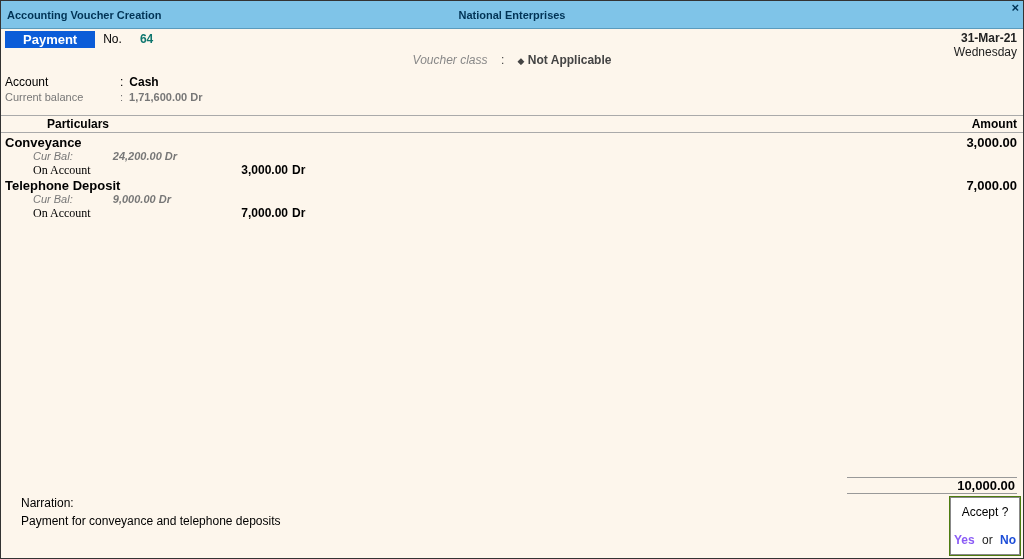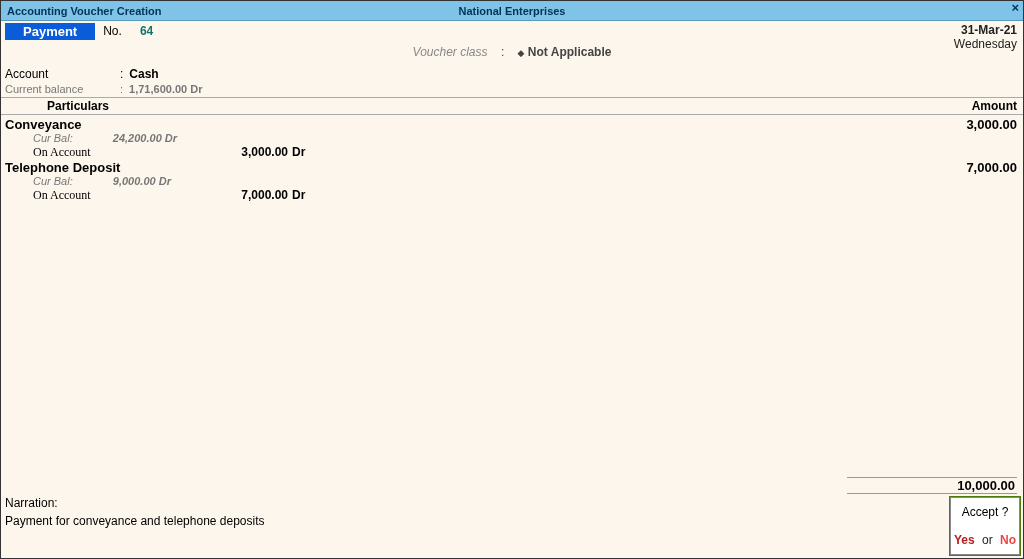"Accounting Voucher Creation" .title-bar { height: 20px -> 28px }
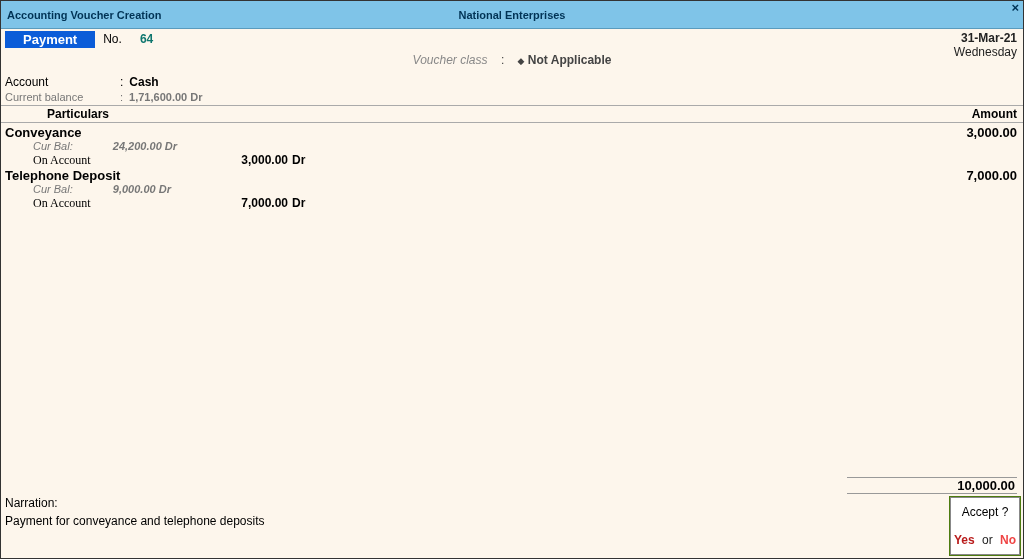"Particulars" .particulars-header { margin-top: 0 -> 10px }
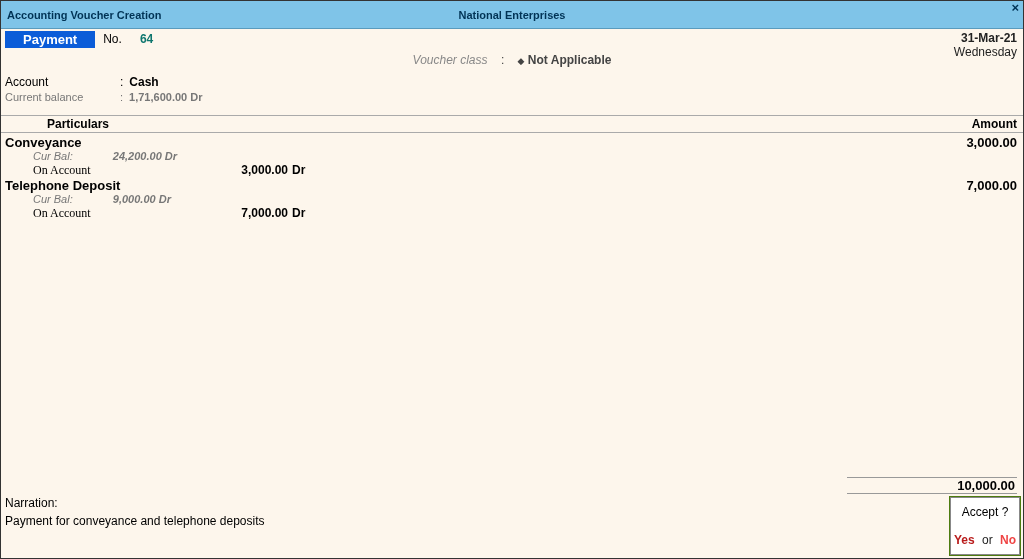"Narration:" .narration-block { left: 0 -> 16px }
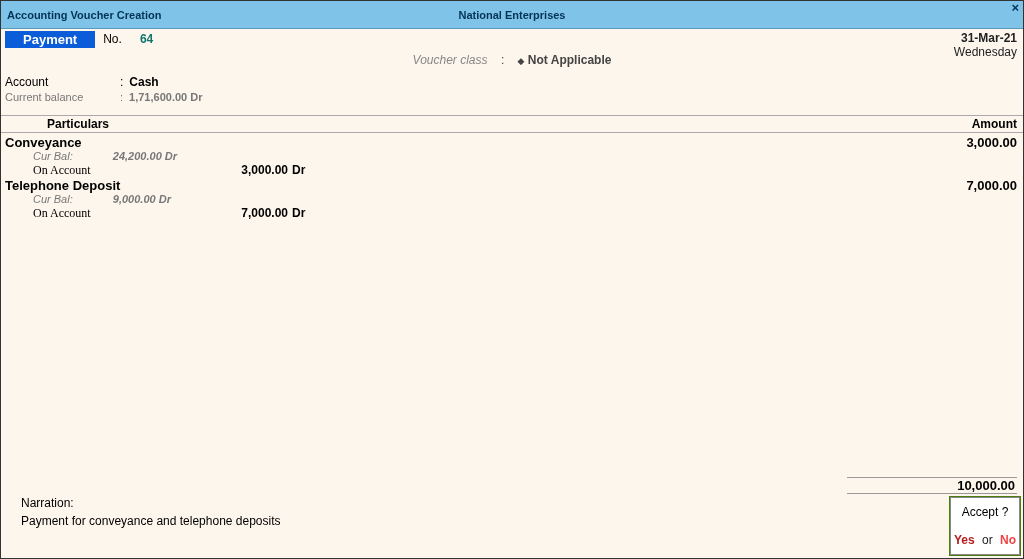"Yes" .accept-yes { color: #b91c1c -> #8b5cf6 }
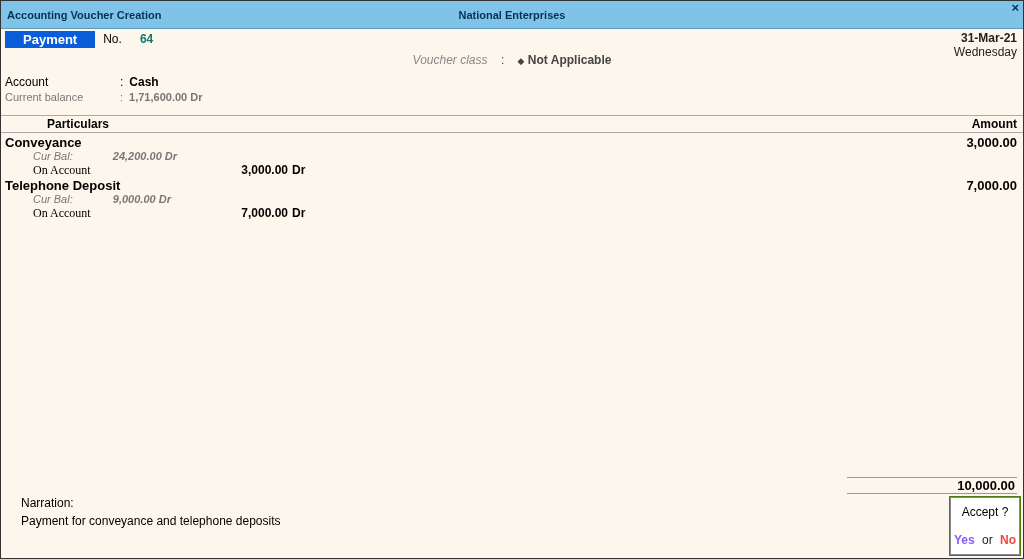"No" .accept-no { color: #ef4444 -> #1d4ed8 }
